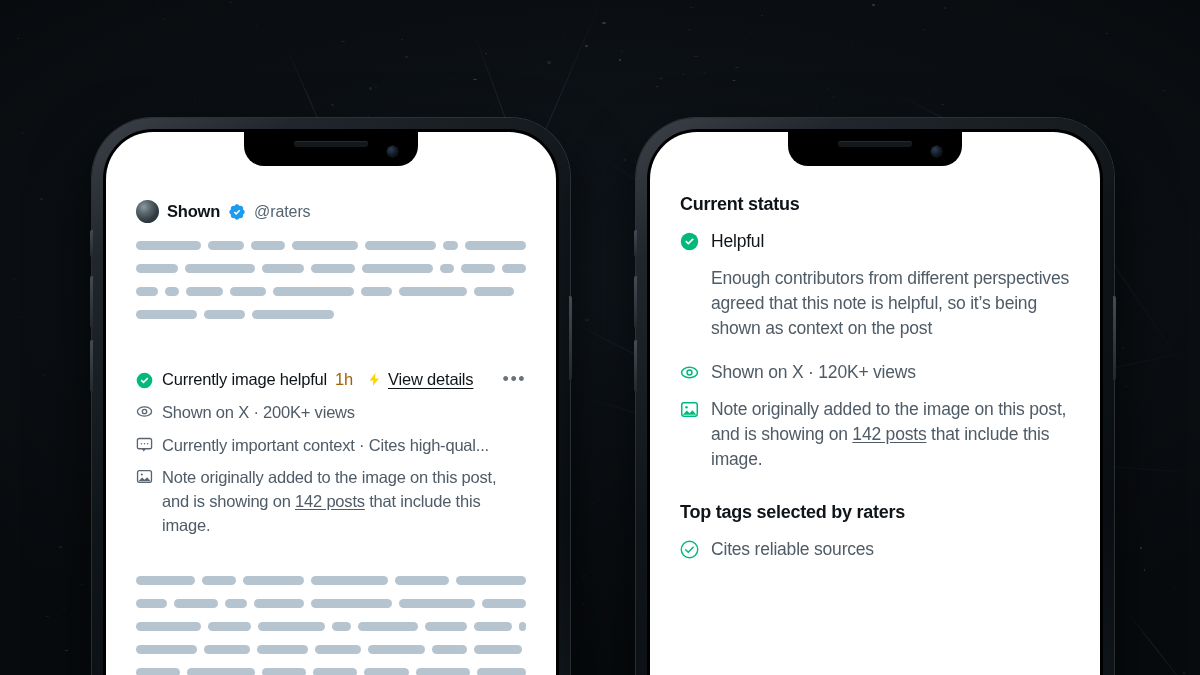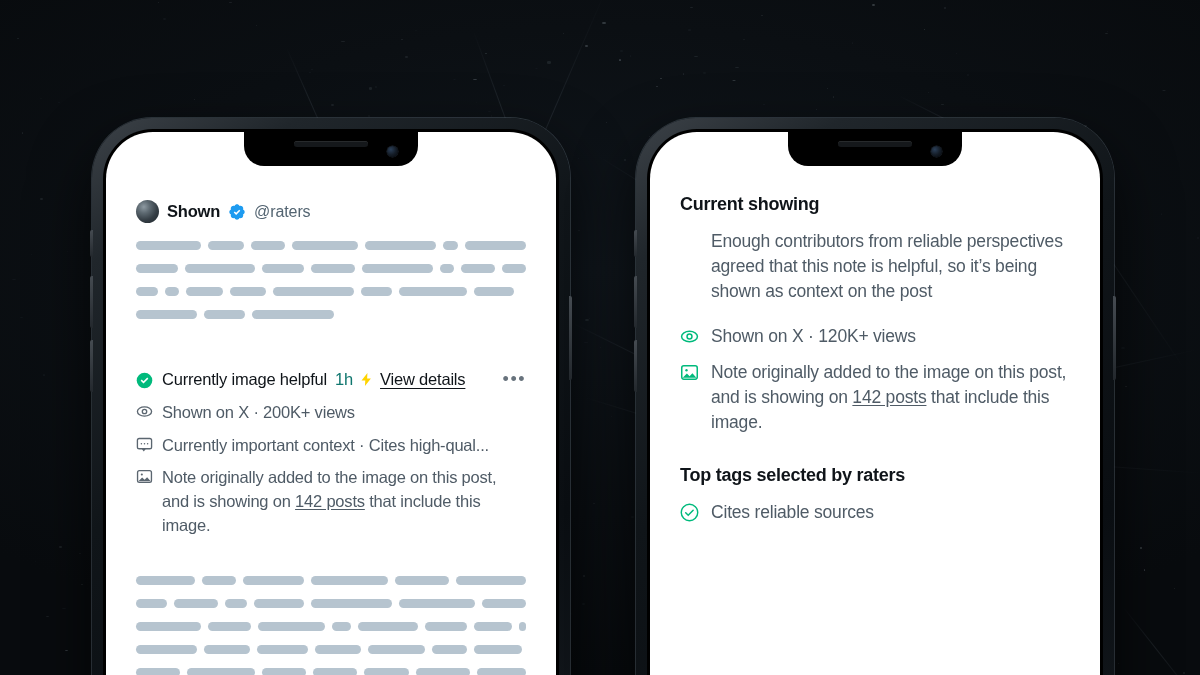"Current showing" div.section-title { text: showing -> status }
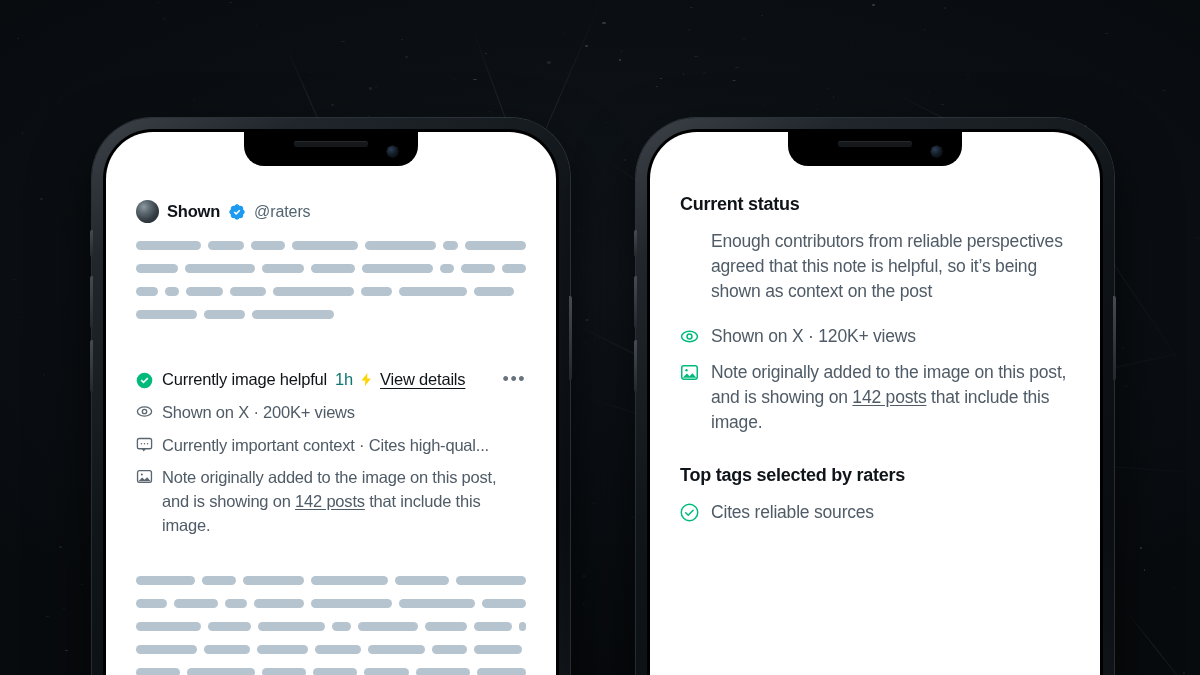"Helpful" div.d-row { html: none -> <div> <svg> <circle></circle> <path></path> </svg> <div>Helpful</div> </div> }
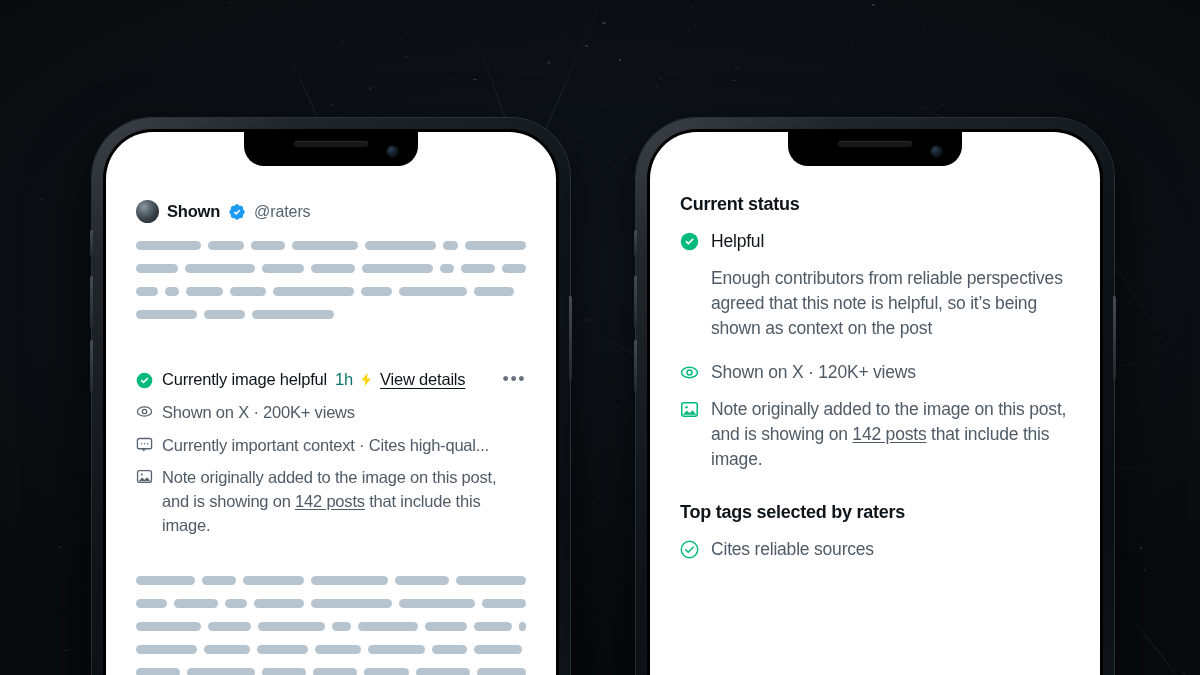"Enough contributors from reliable" div.d-sub { text: reliable -> different }
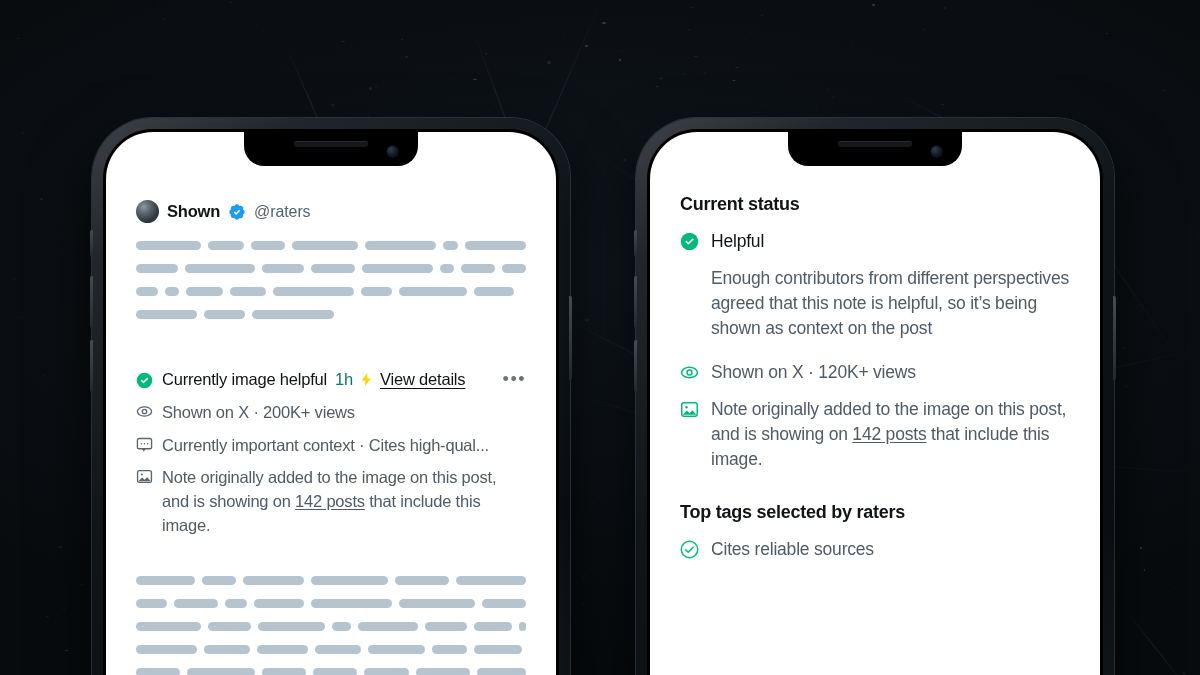"1h" .time-ago { color: #0f766e -> #a16207; margin: 0 6px 0 8px -> 0 14px 0 8px }
